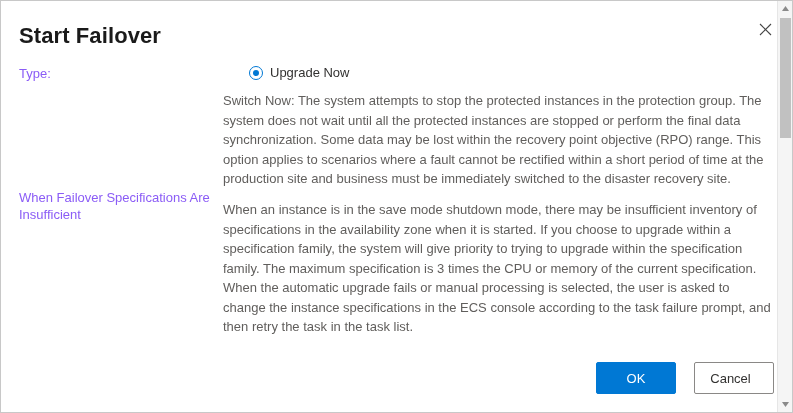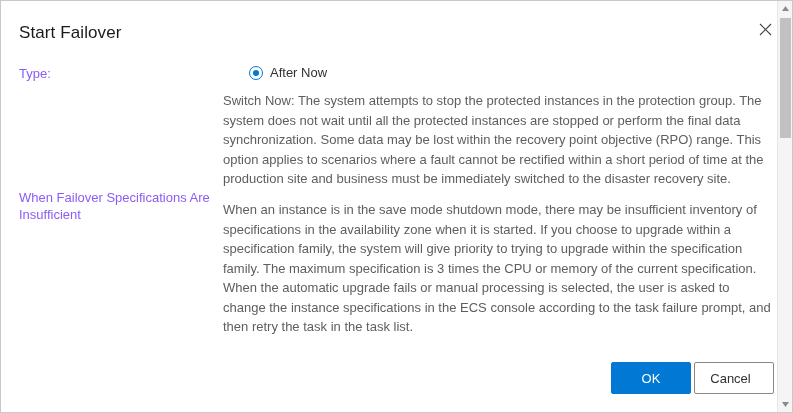"Start Failover" .dialog-title { font-size: 17px -> 22px; font-weight: 400 -> 700 }
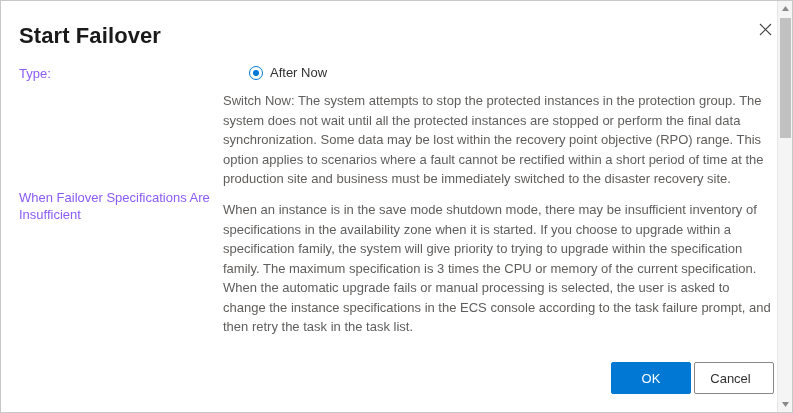"After Now" span { text: After -> Upgrade }
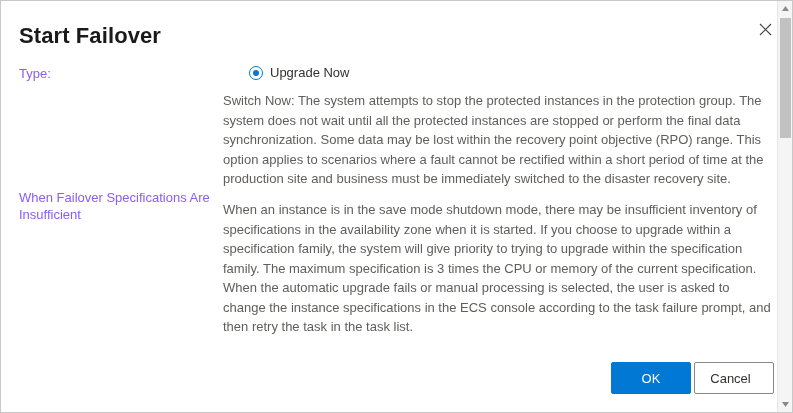"OK" .footer-buttons { gap: 3px -> 18px }
